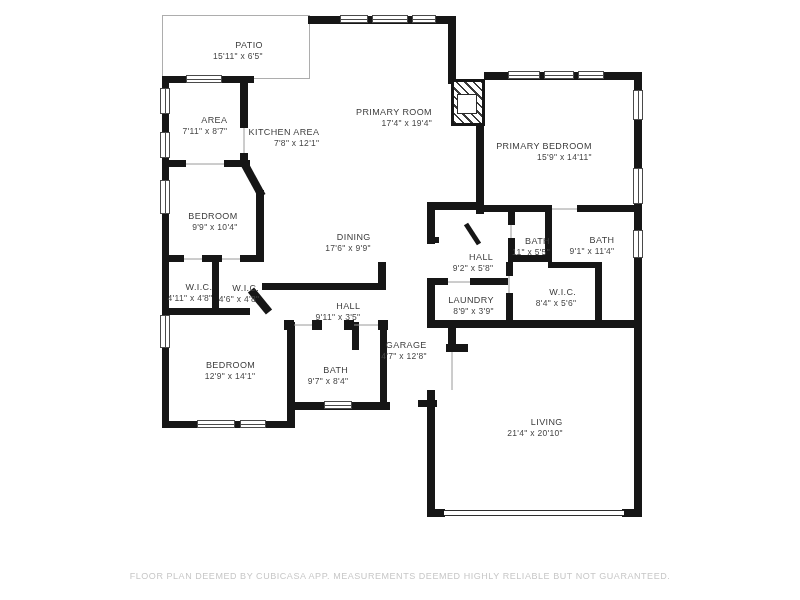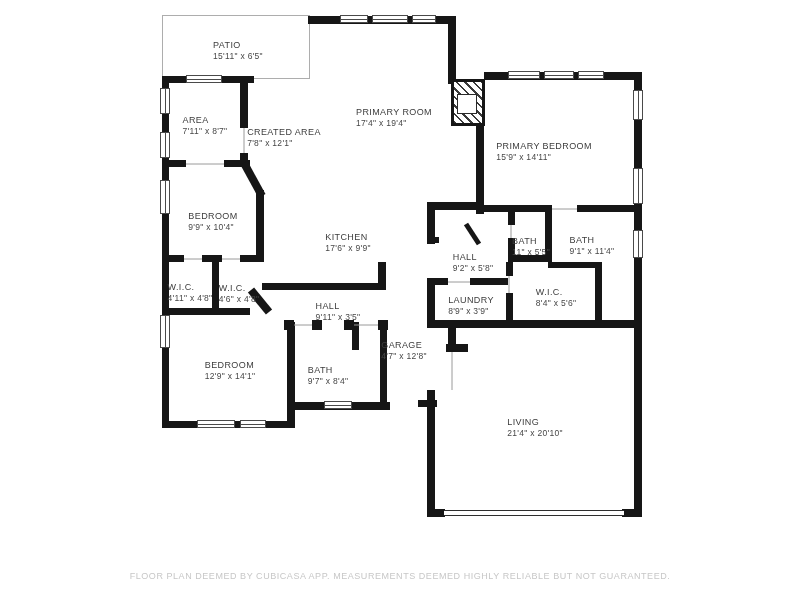"PATIO" .room-label { text-align: left -> right }
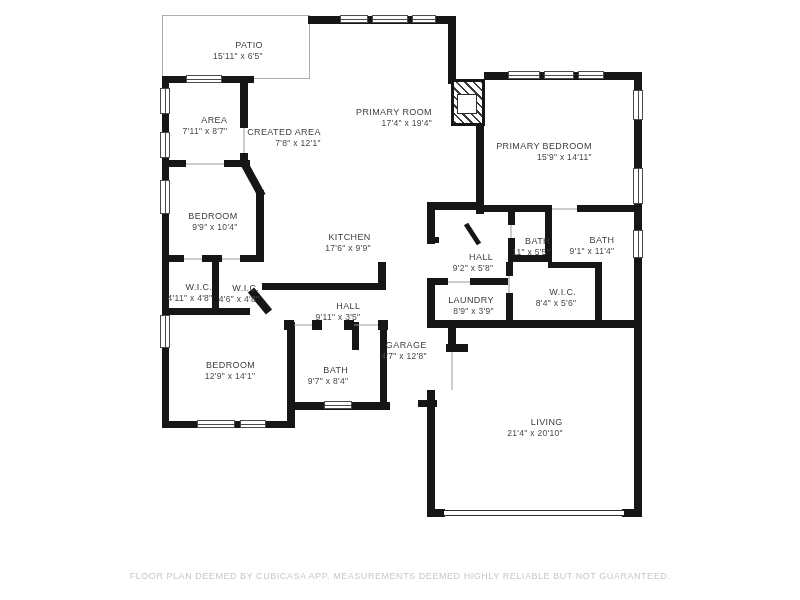"CREATED AREA" div.room-name { text: CREATED -> KITCHEN }
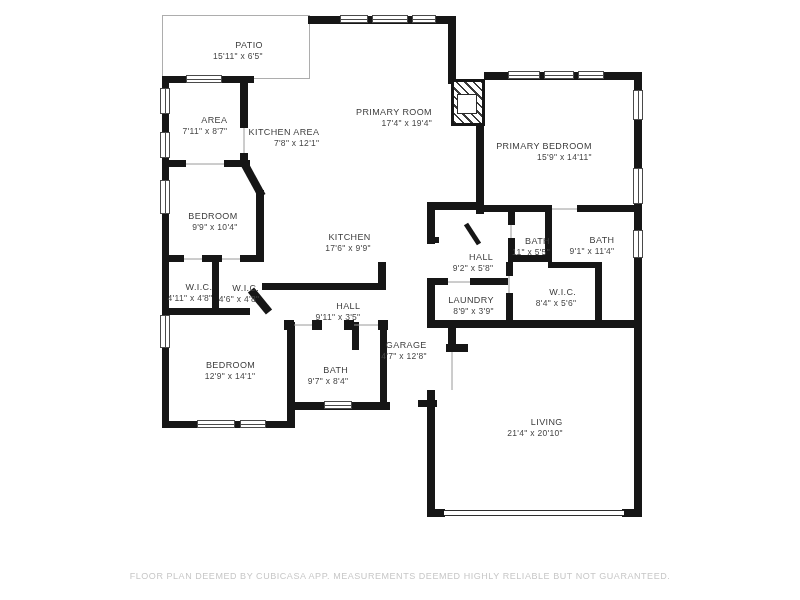"KITCHEN" div.room-name { text: KITCHEN -> DINING }
